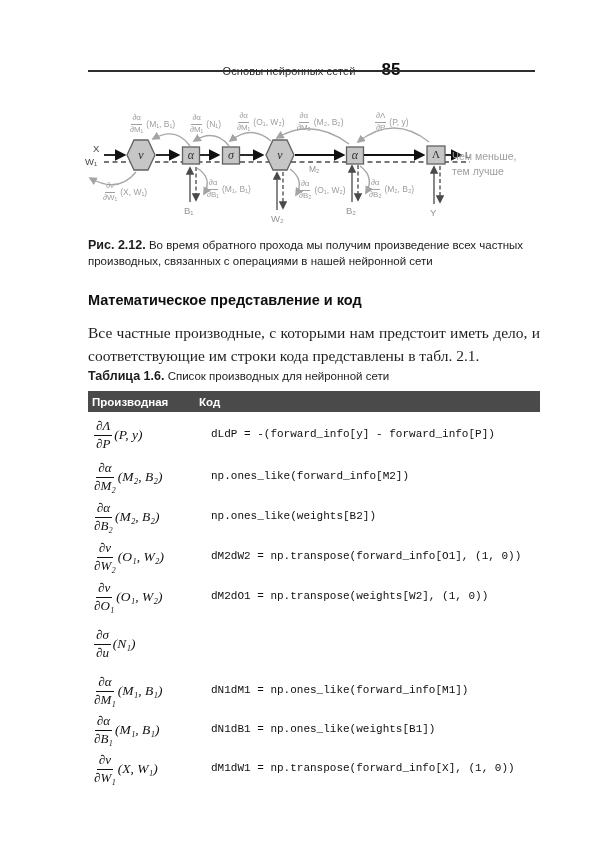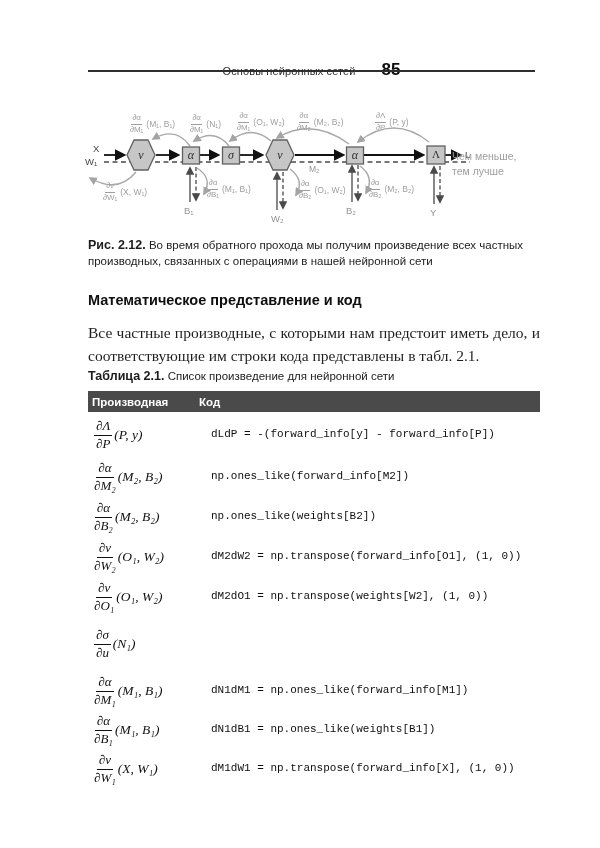"Таблица 2.1." b { text: 2.1 -> 1.6 }
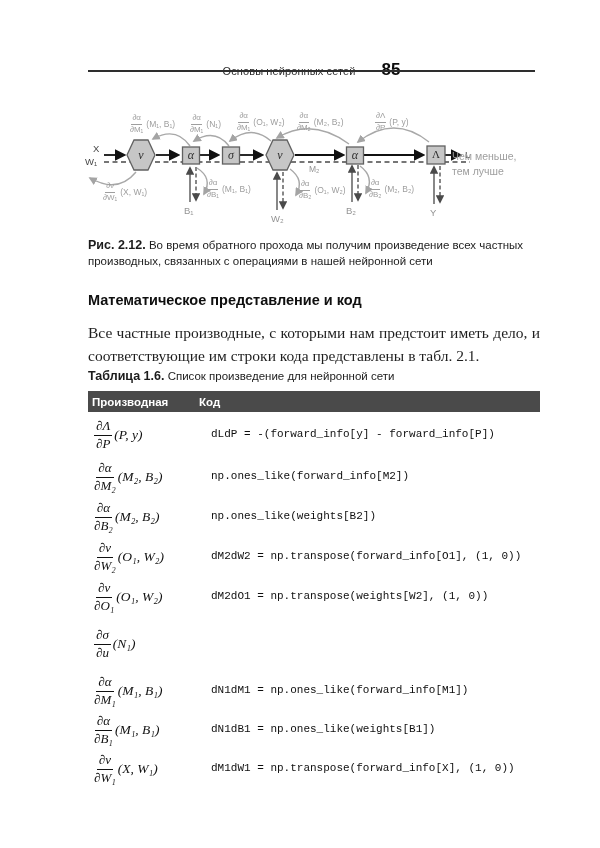"Список произведение для нейронной сети" span { text: произведение -> производных }
